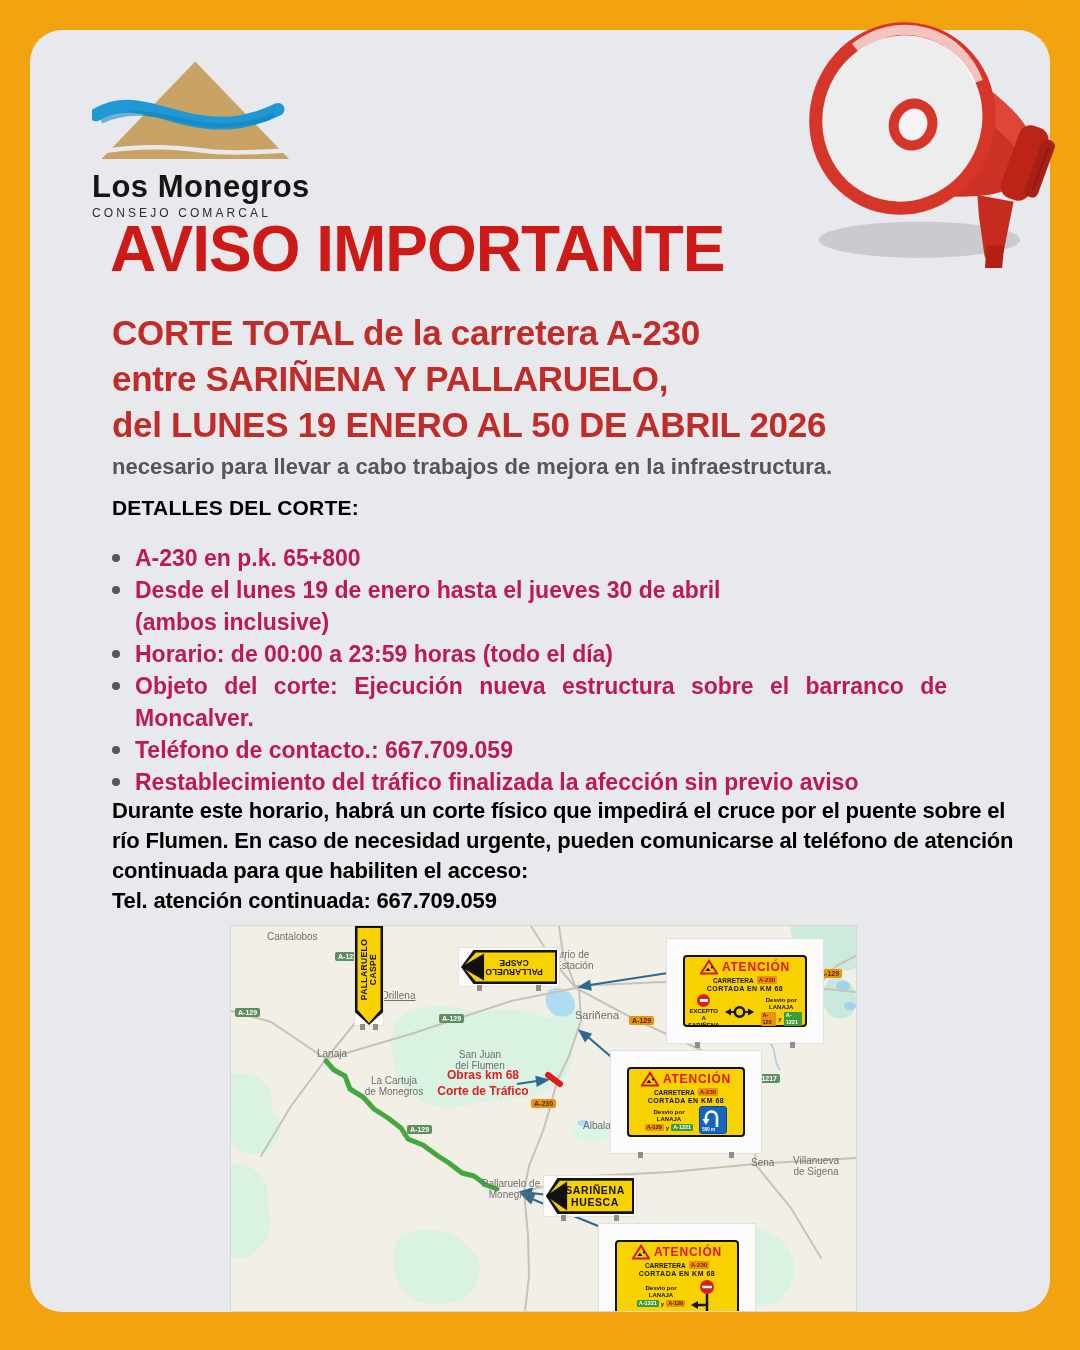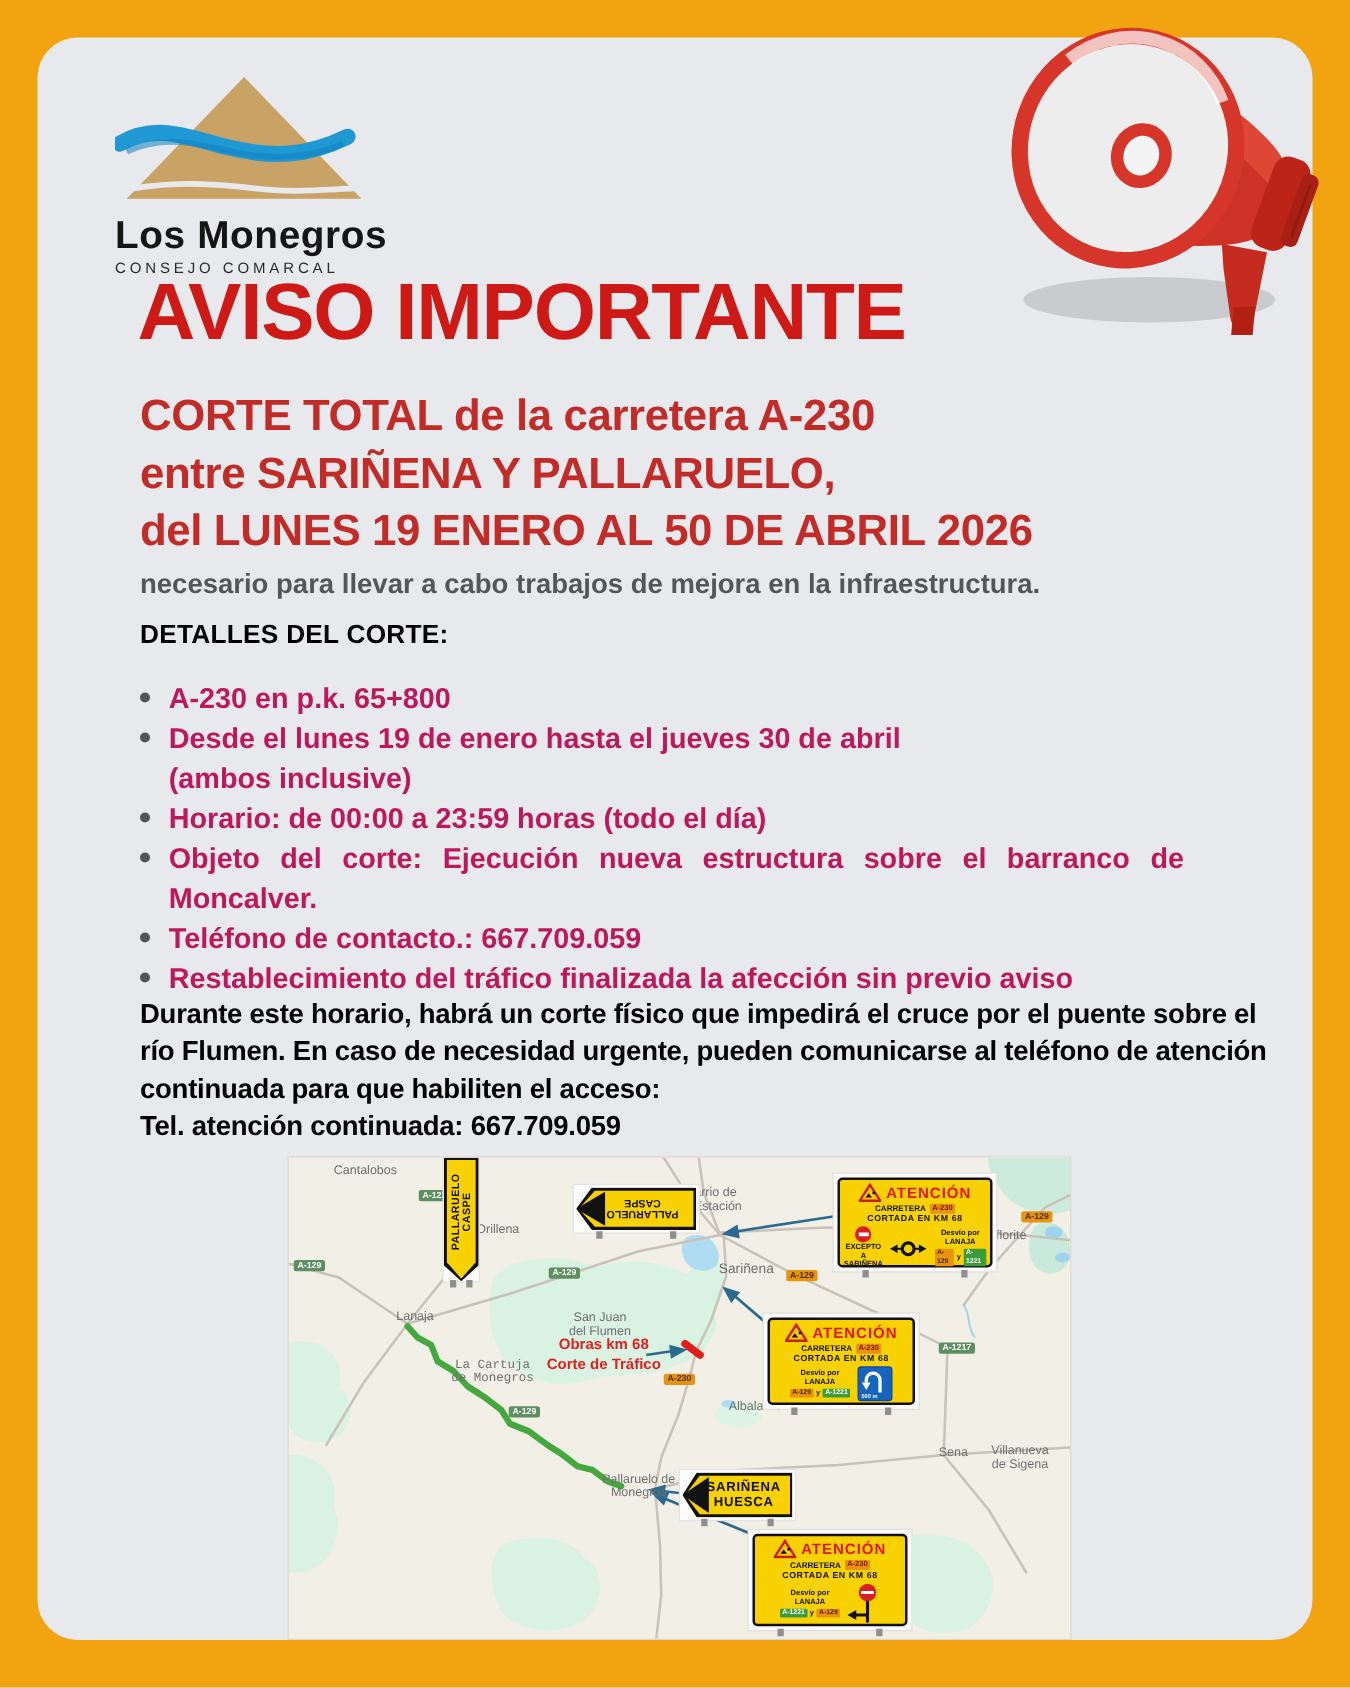"ATENCIÓN" .att { padding: 3px -> 16px }
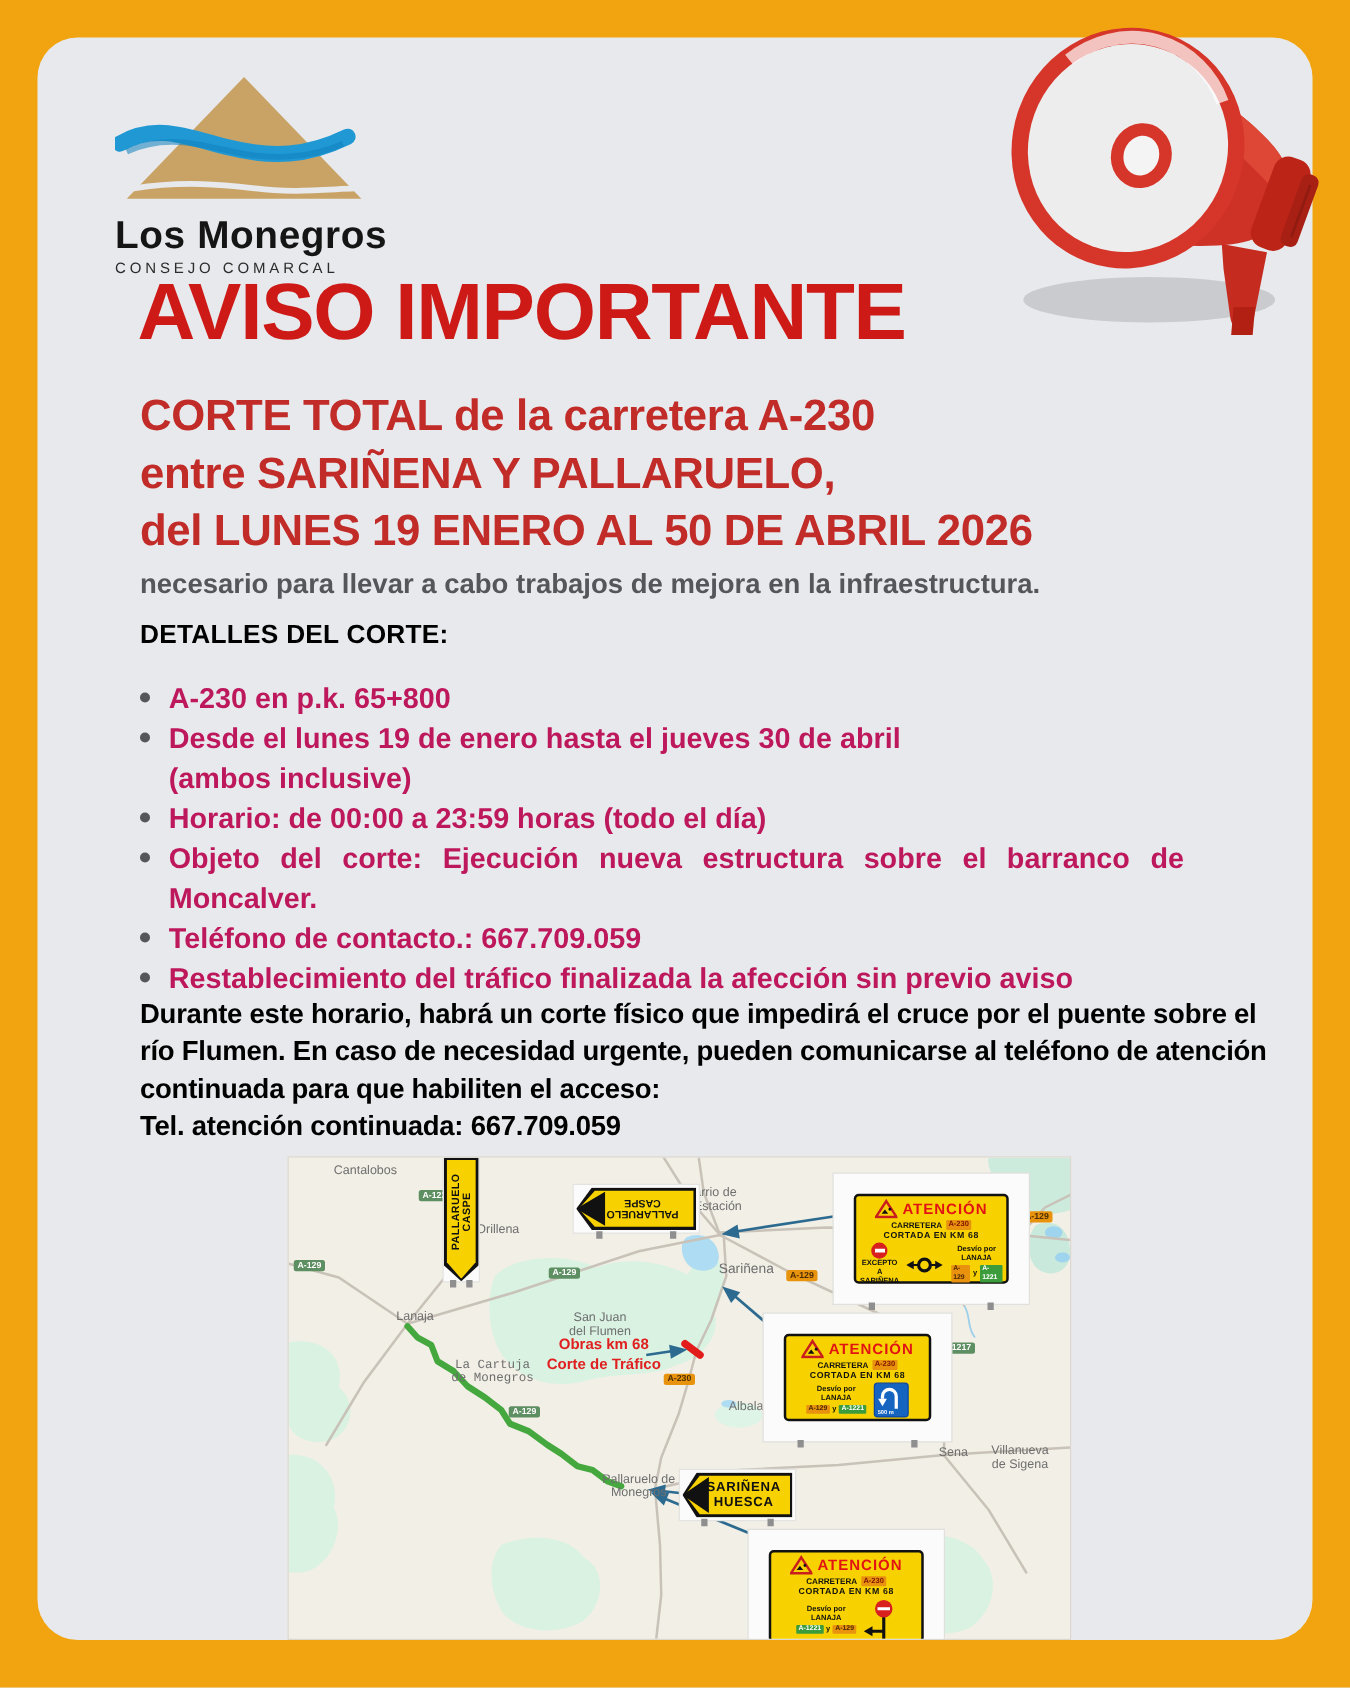"Orillena" span.map-label { text-decoration: none -> underline; top: 52px -> 64px }
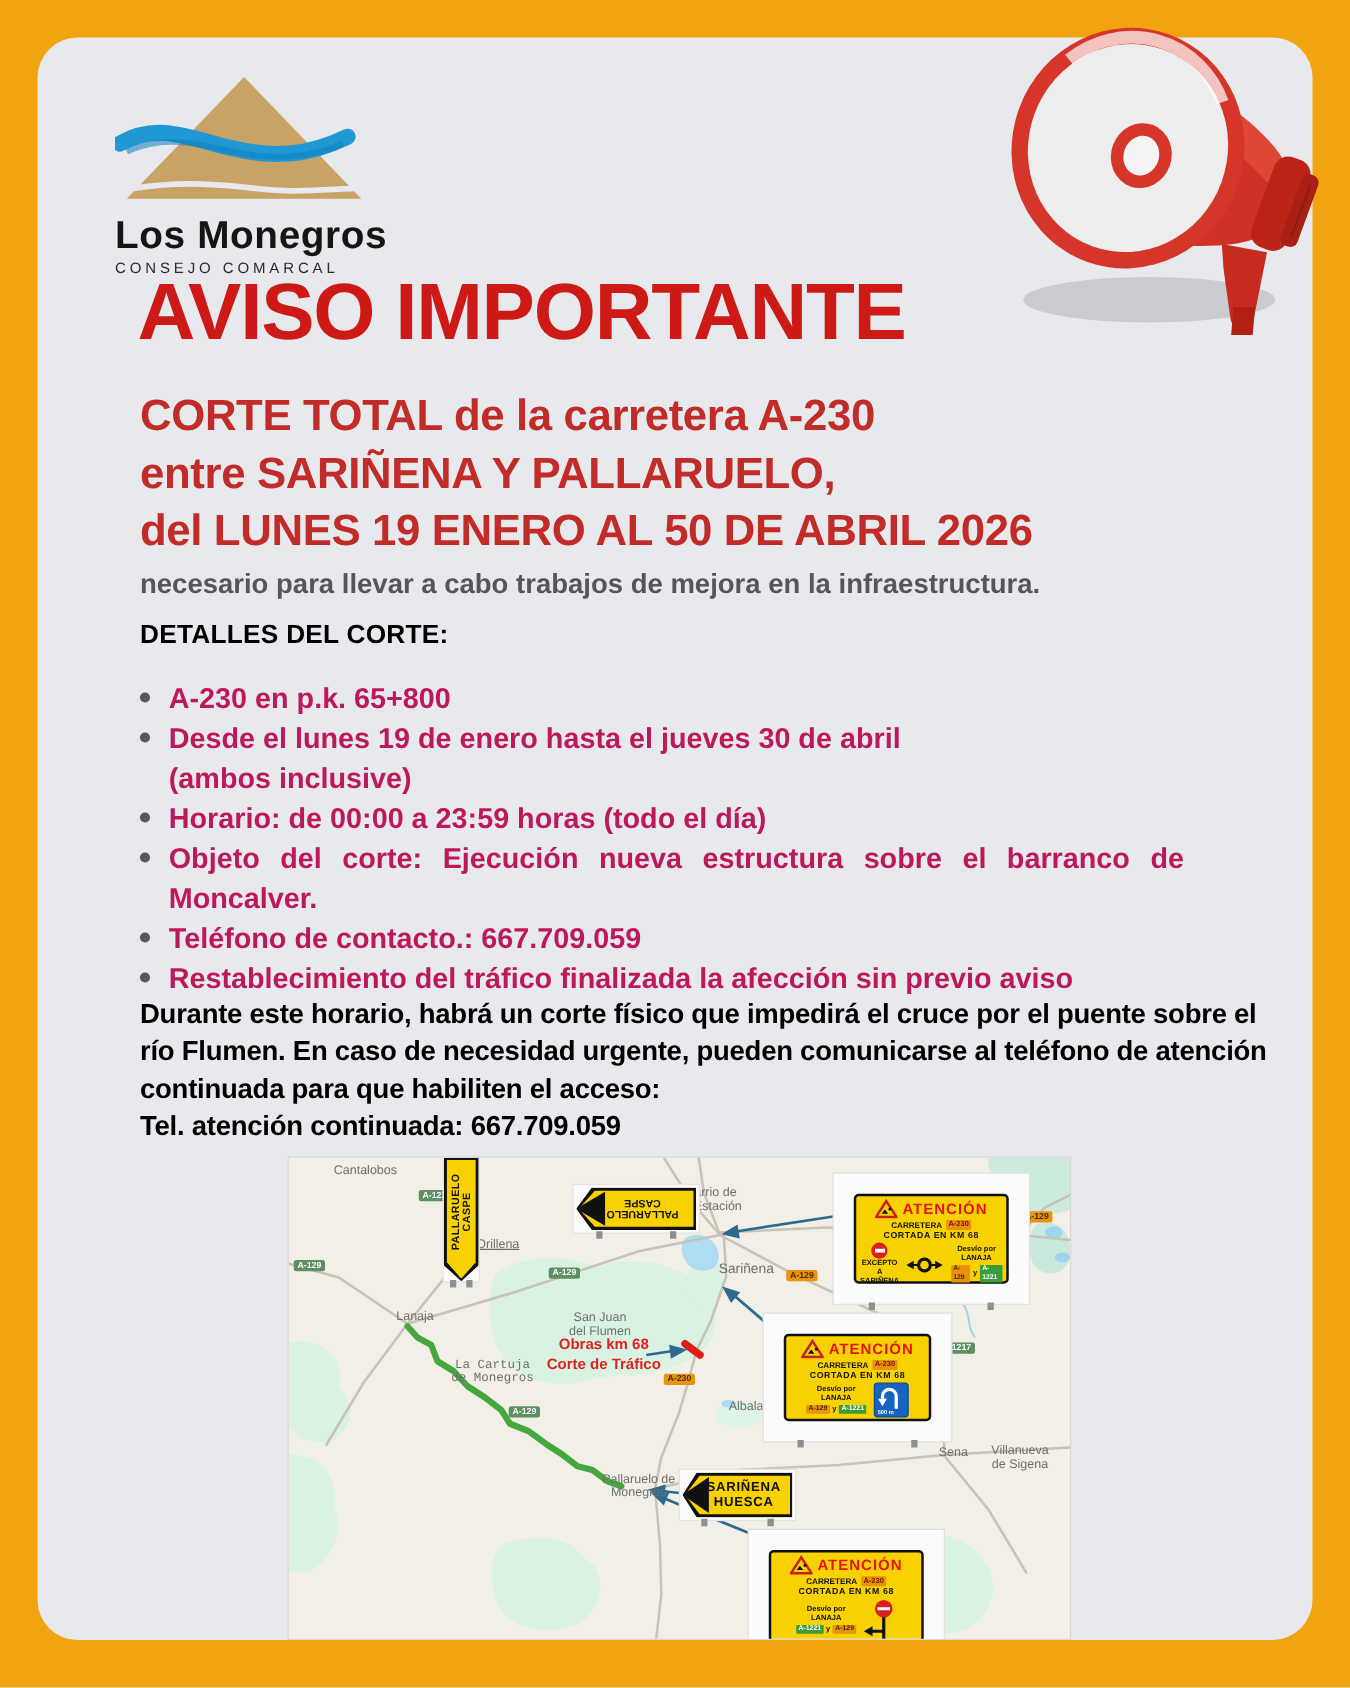"La Cartuja" span.map-label { font-family: Liberation Mono, monospace -> none; top: 161px -> 149px }
